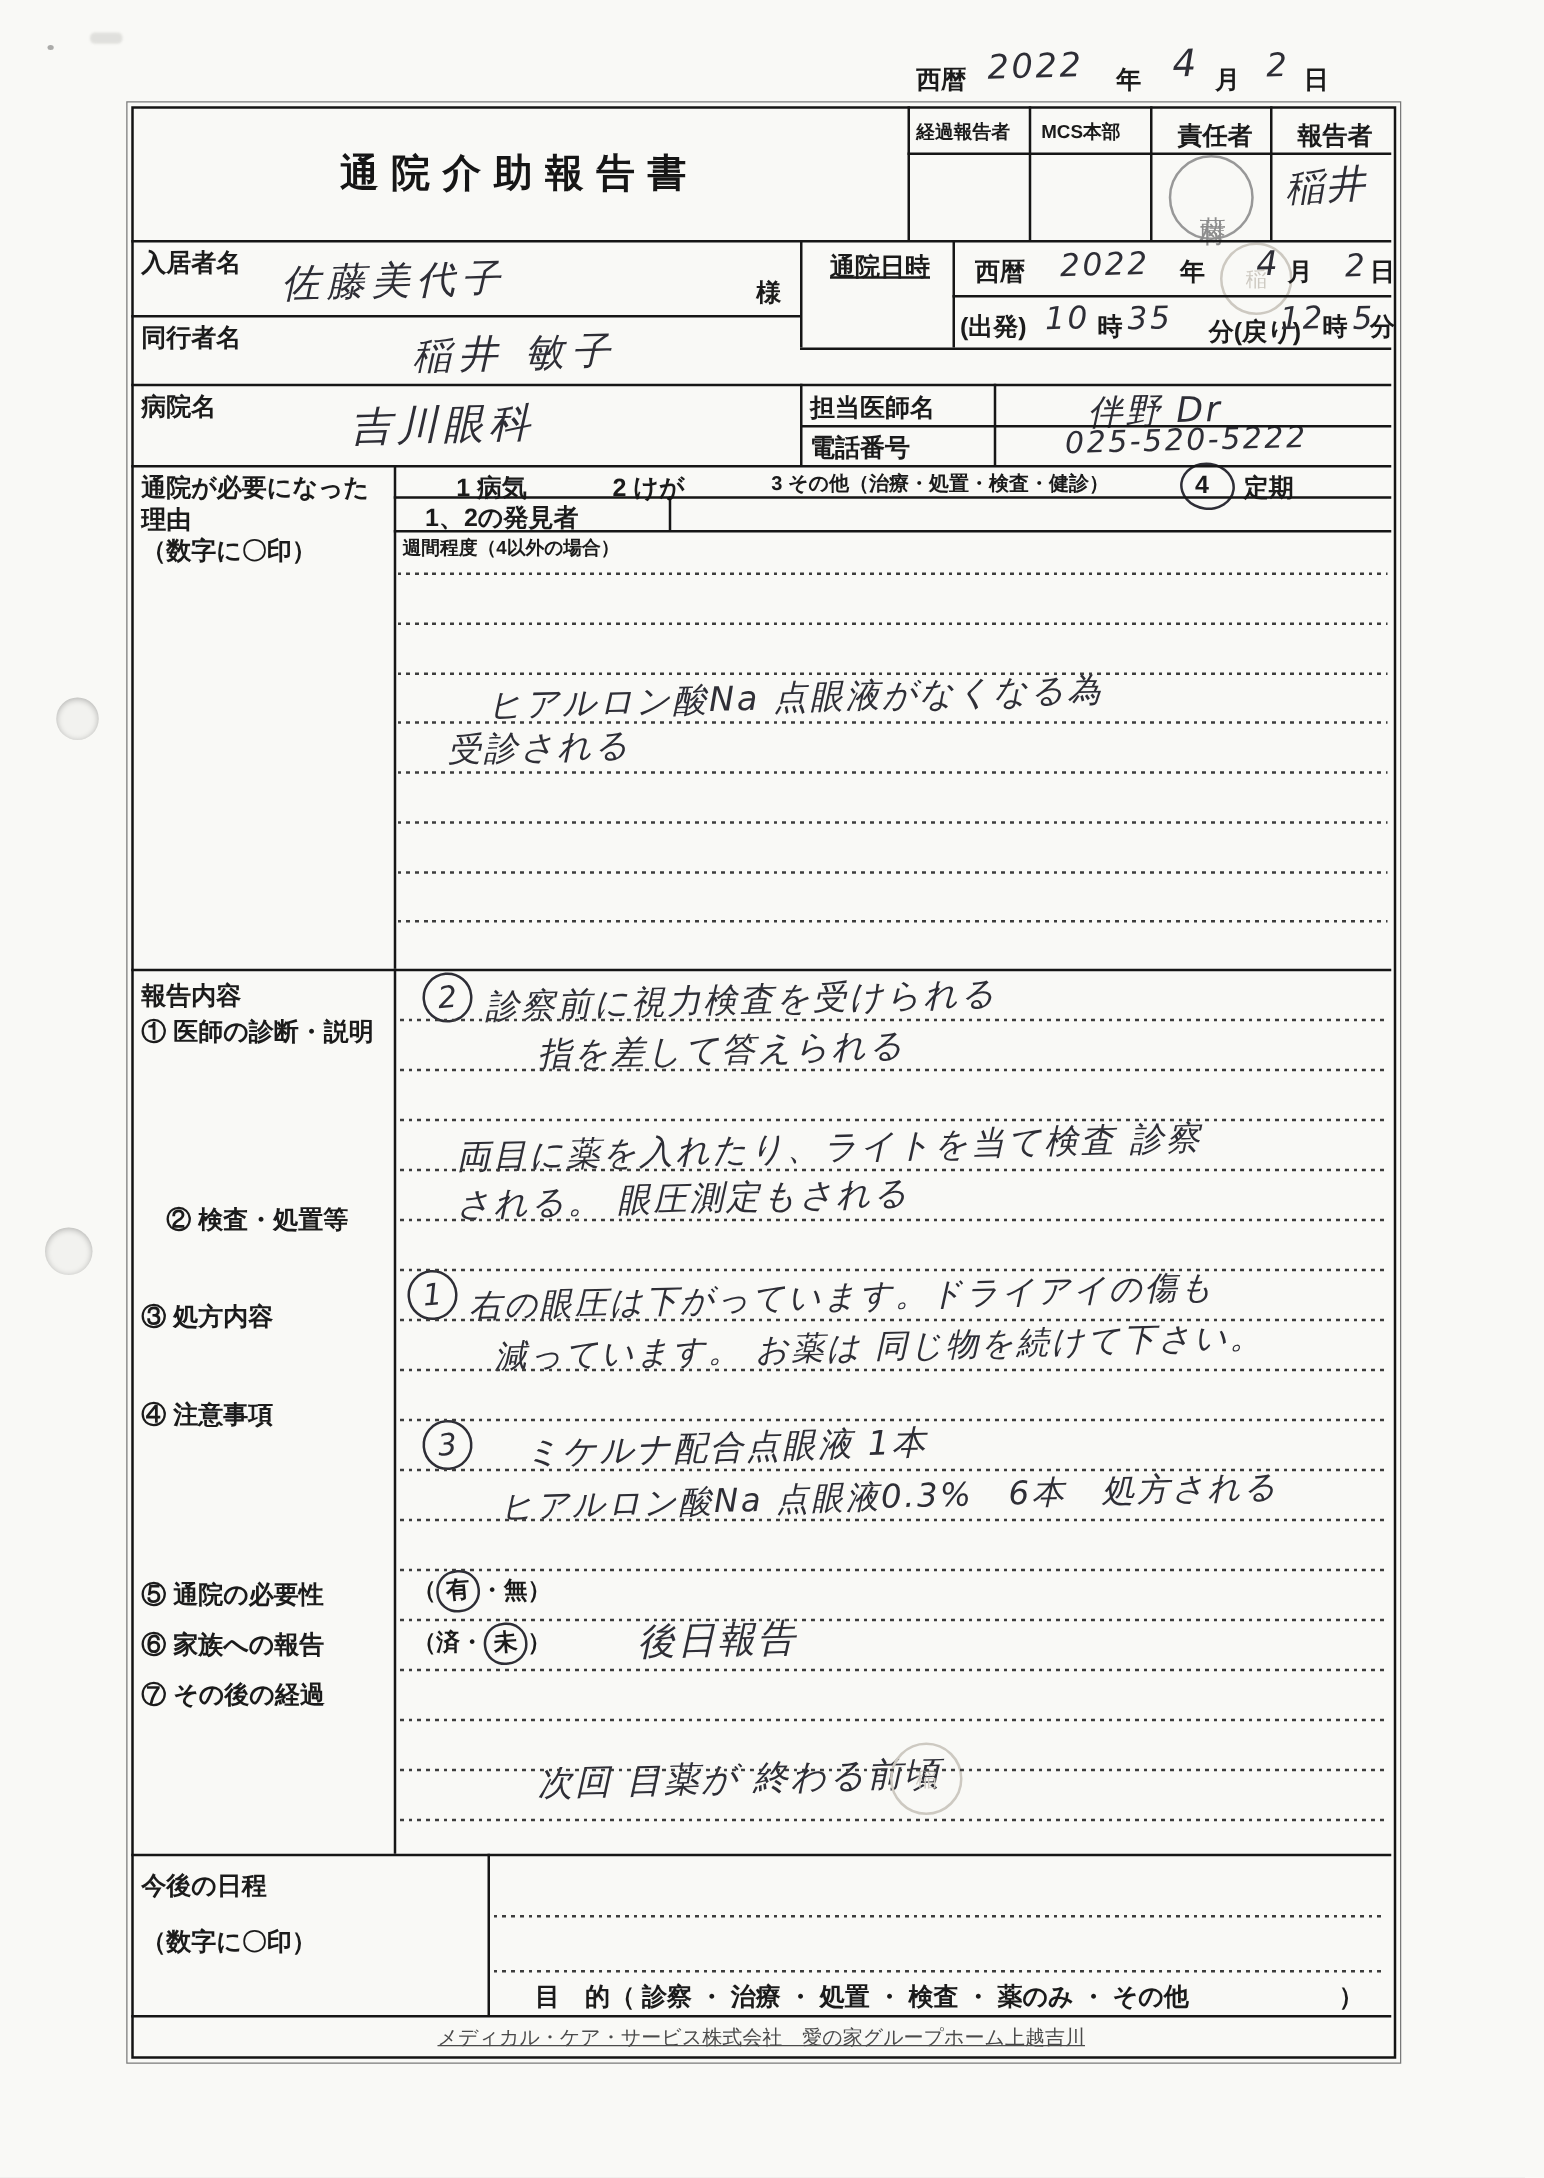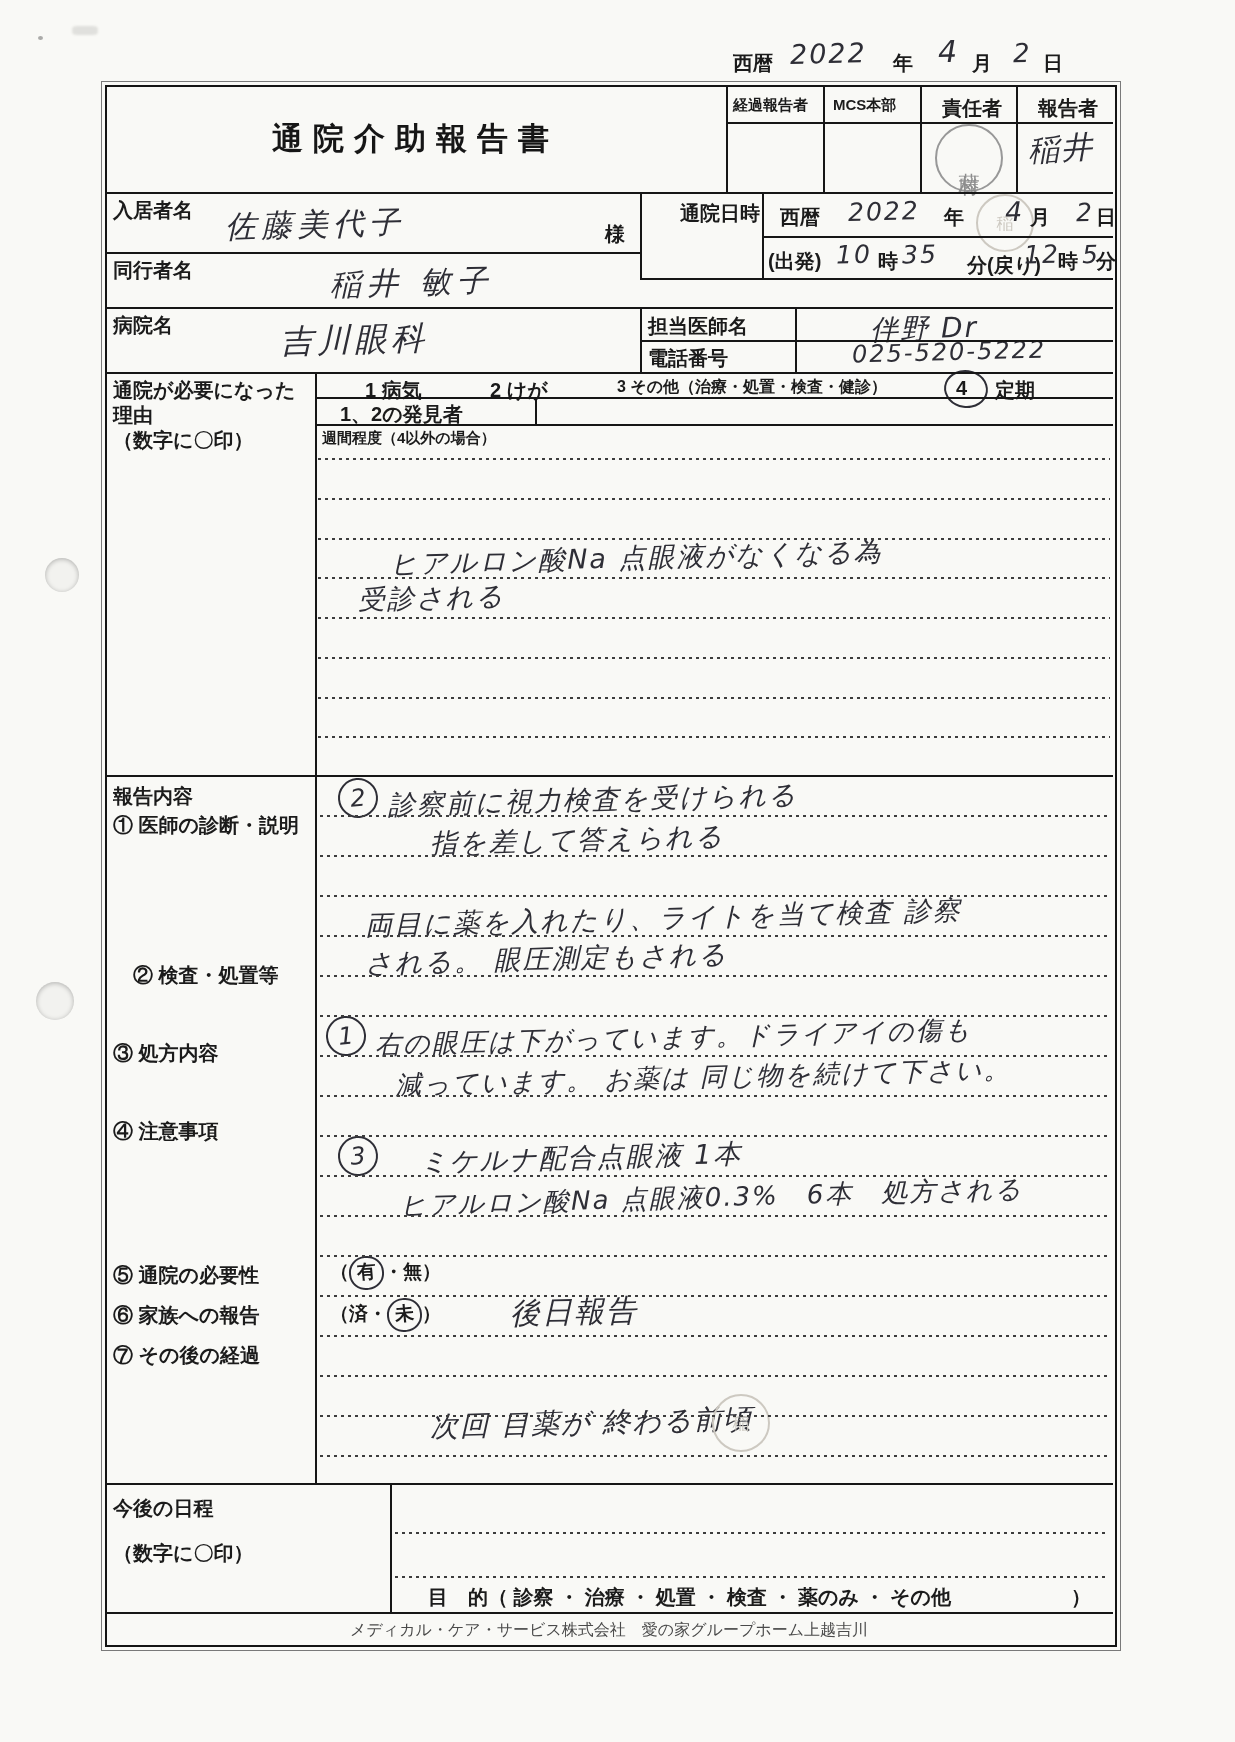"通院日時" span.p { left: 680px -> 664px; text-decoration: none -> underline }
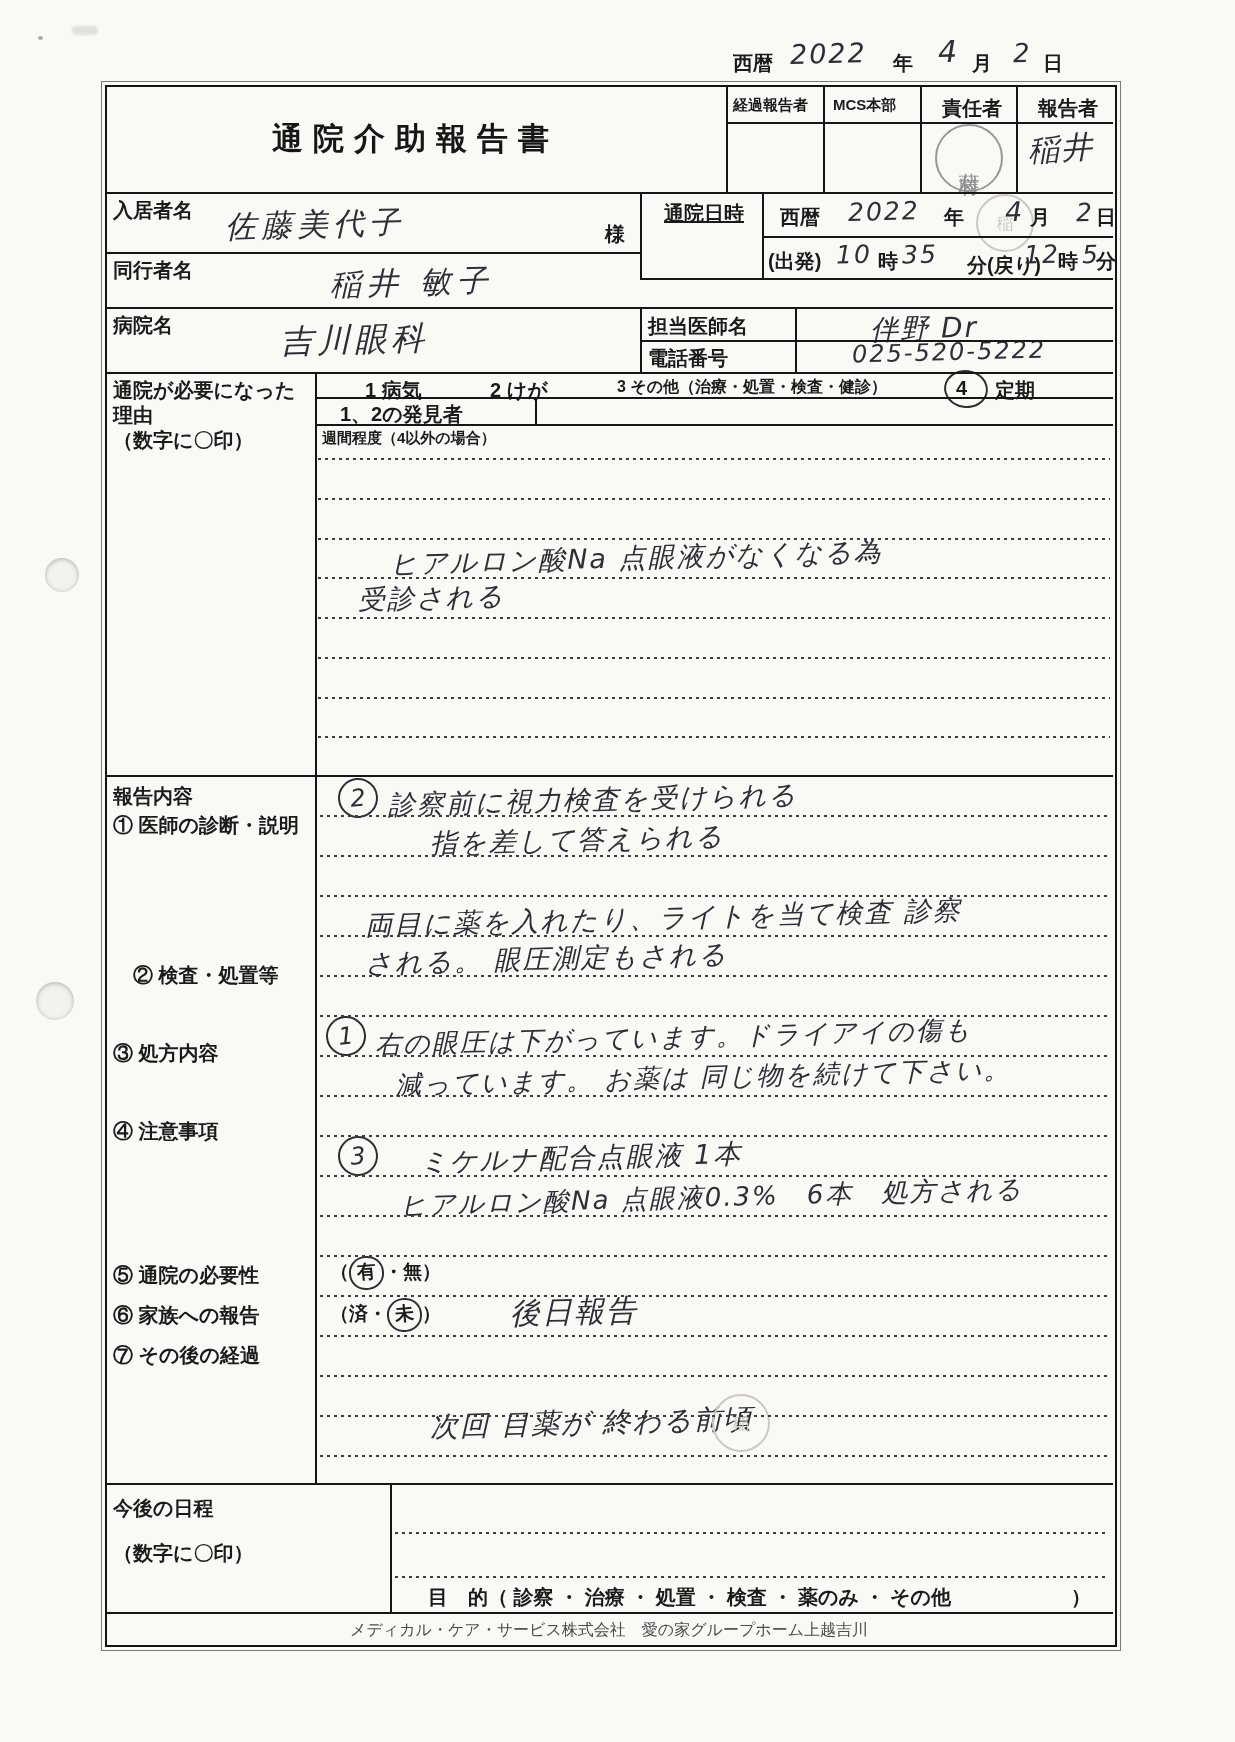"メディカル・ケア・サービス株式会社 愛の家グループホーム上越吉川" .p.light { text-decoration: none -> underline }
